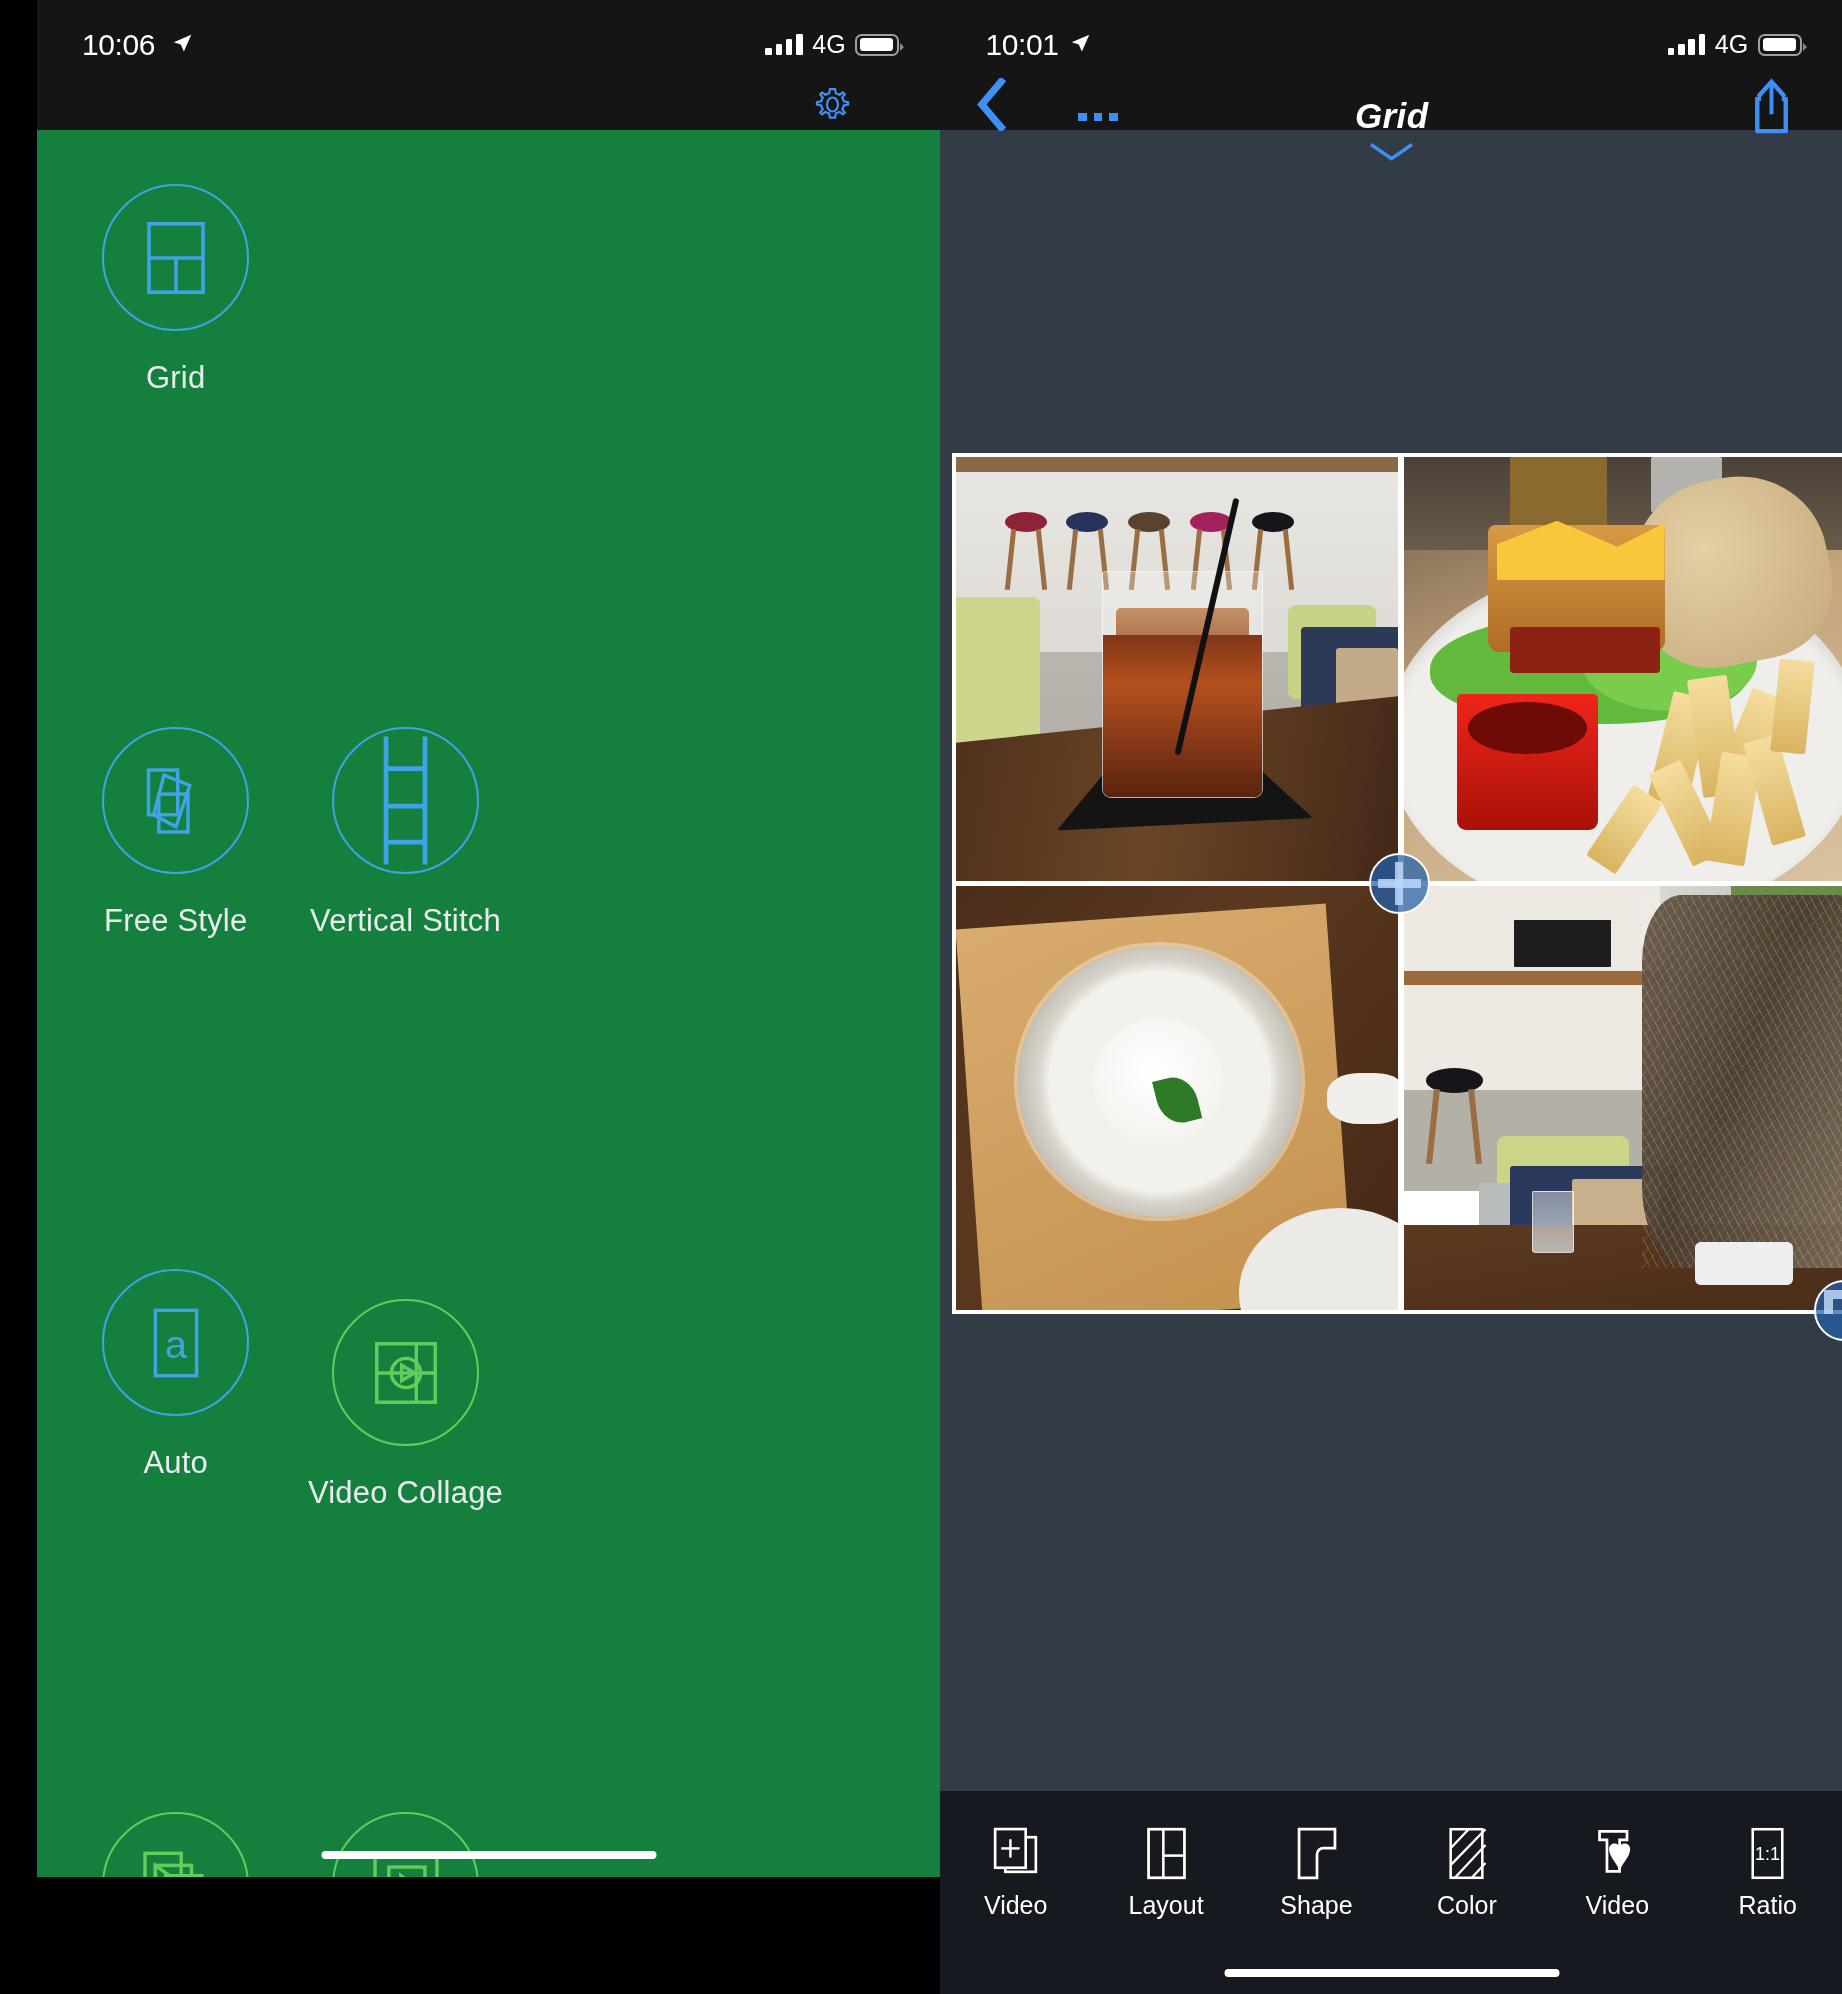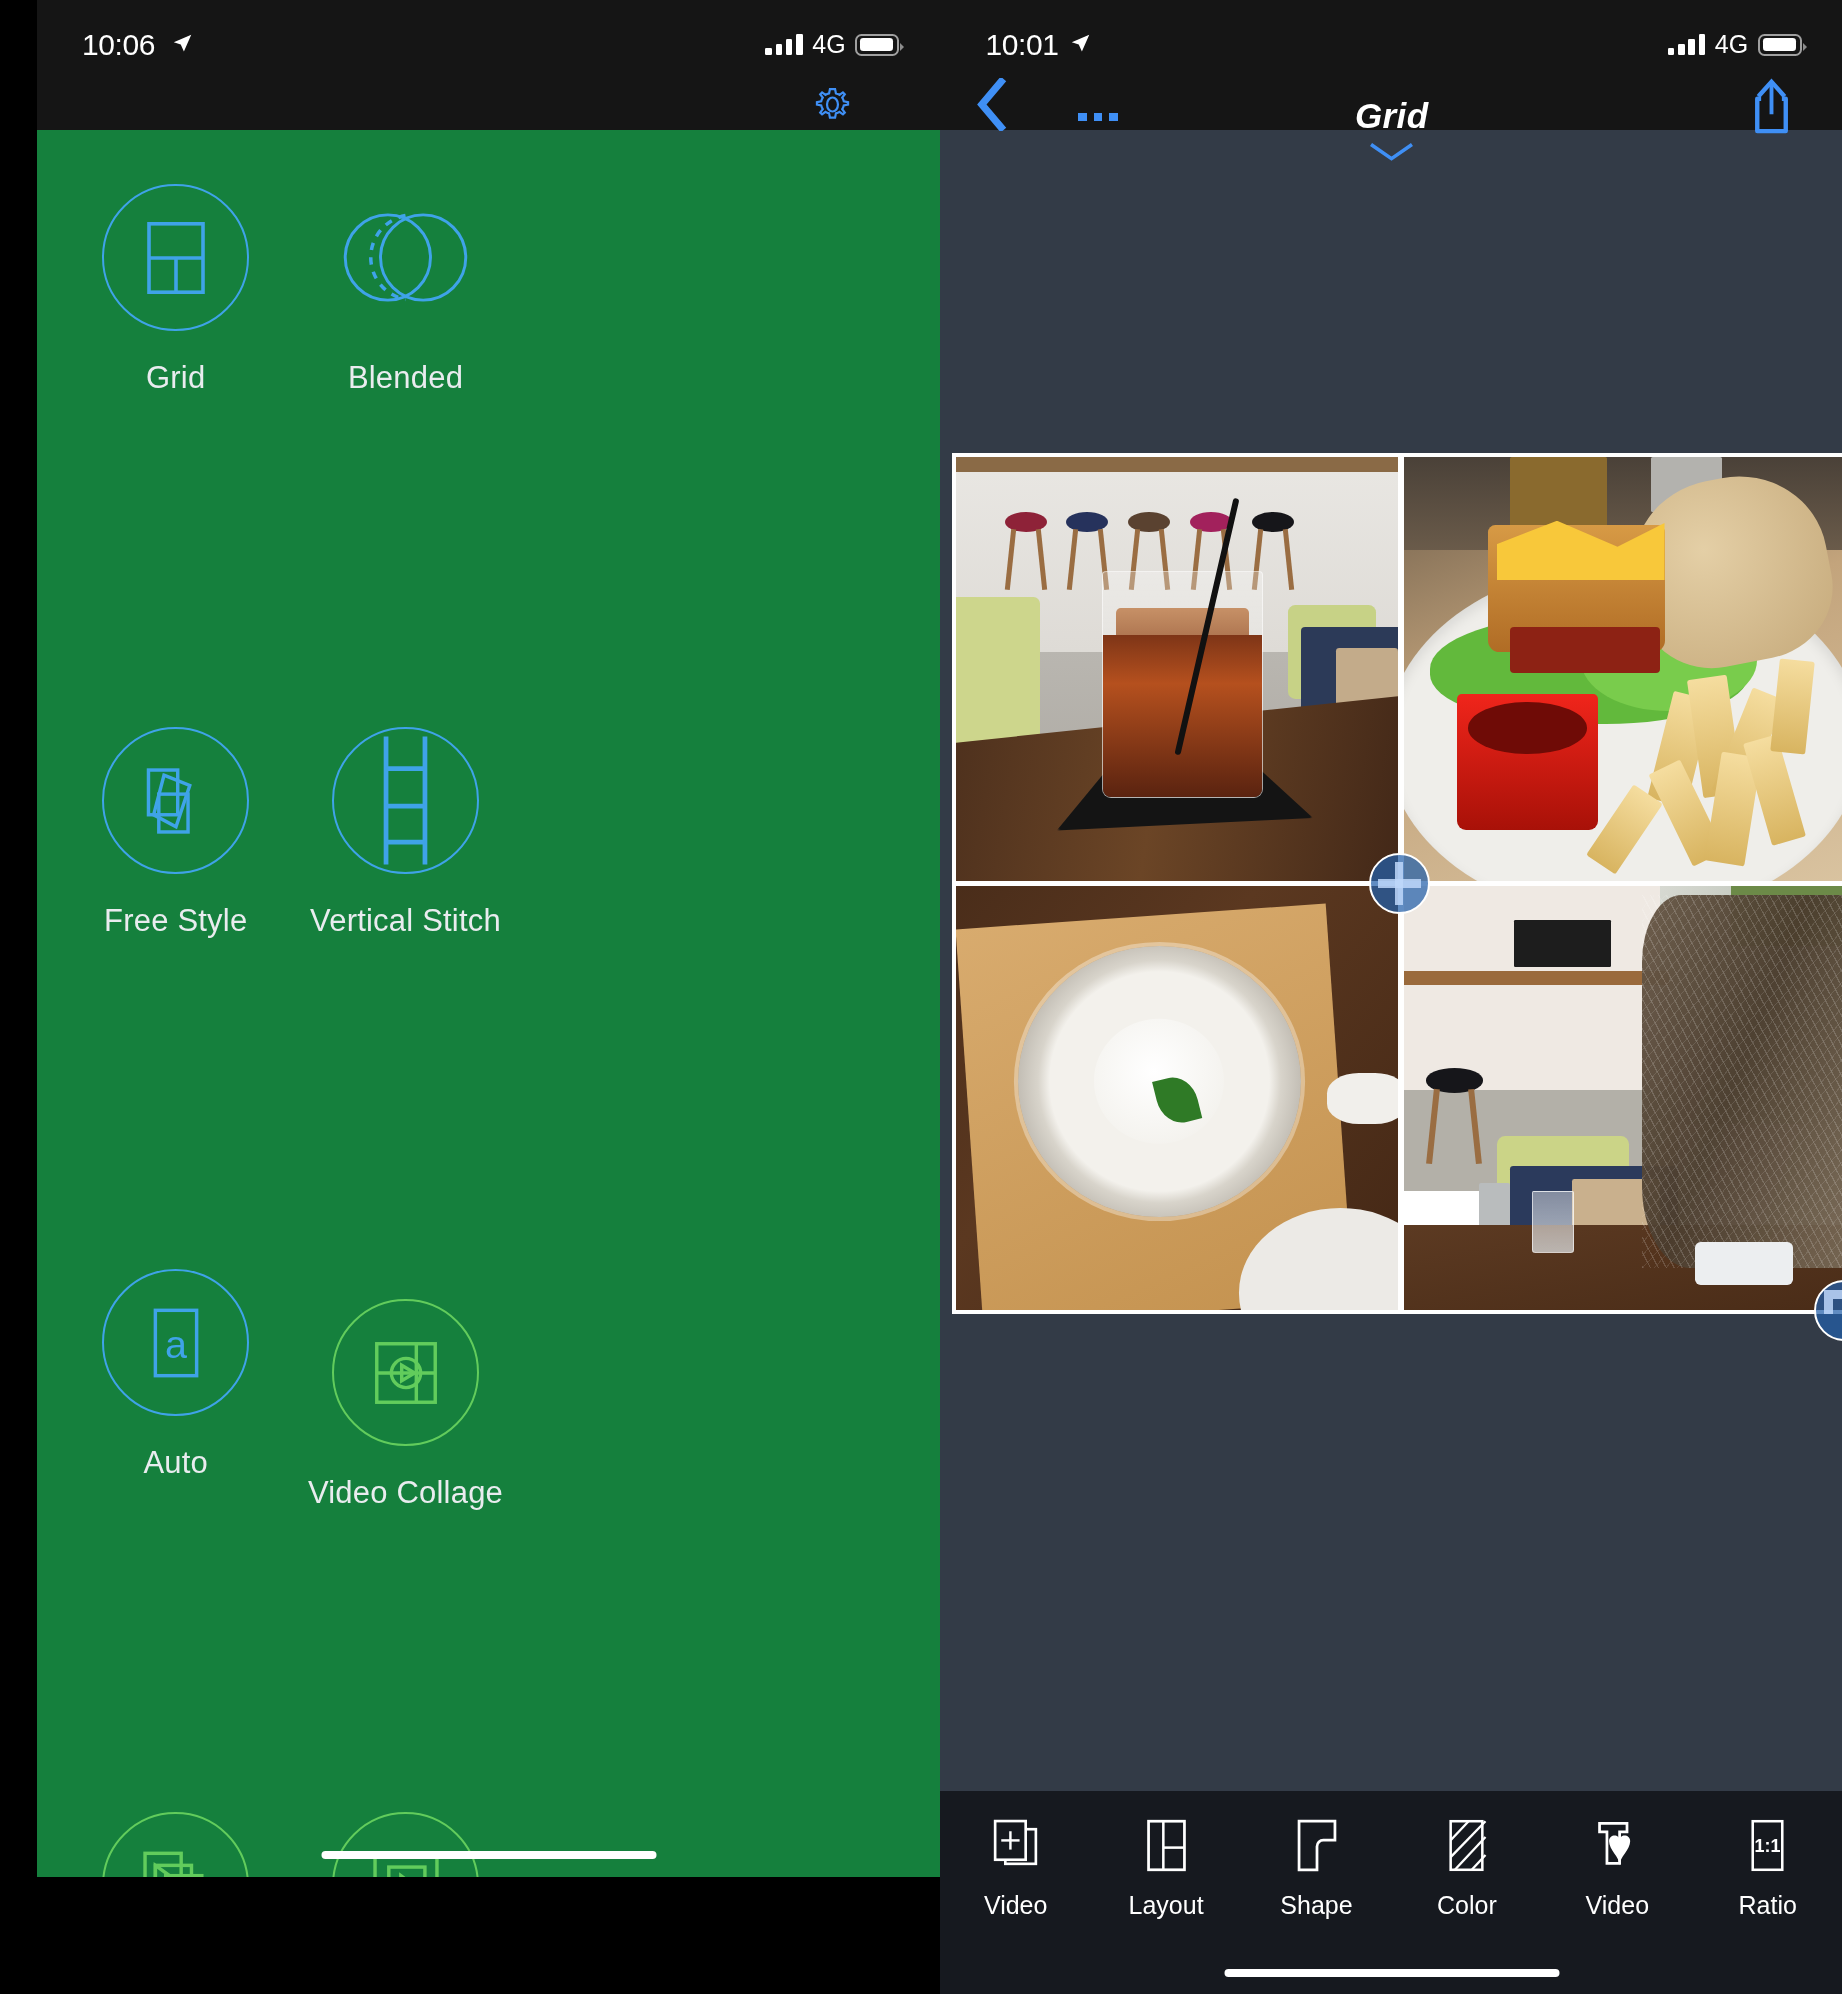"Blended" div.mode { html: <div> <div> <svg> <circle></circle> <circle></circle> <path></path> </svg> </div> <div>Blended</div> </div> -> none }
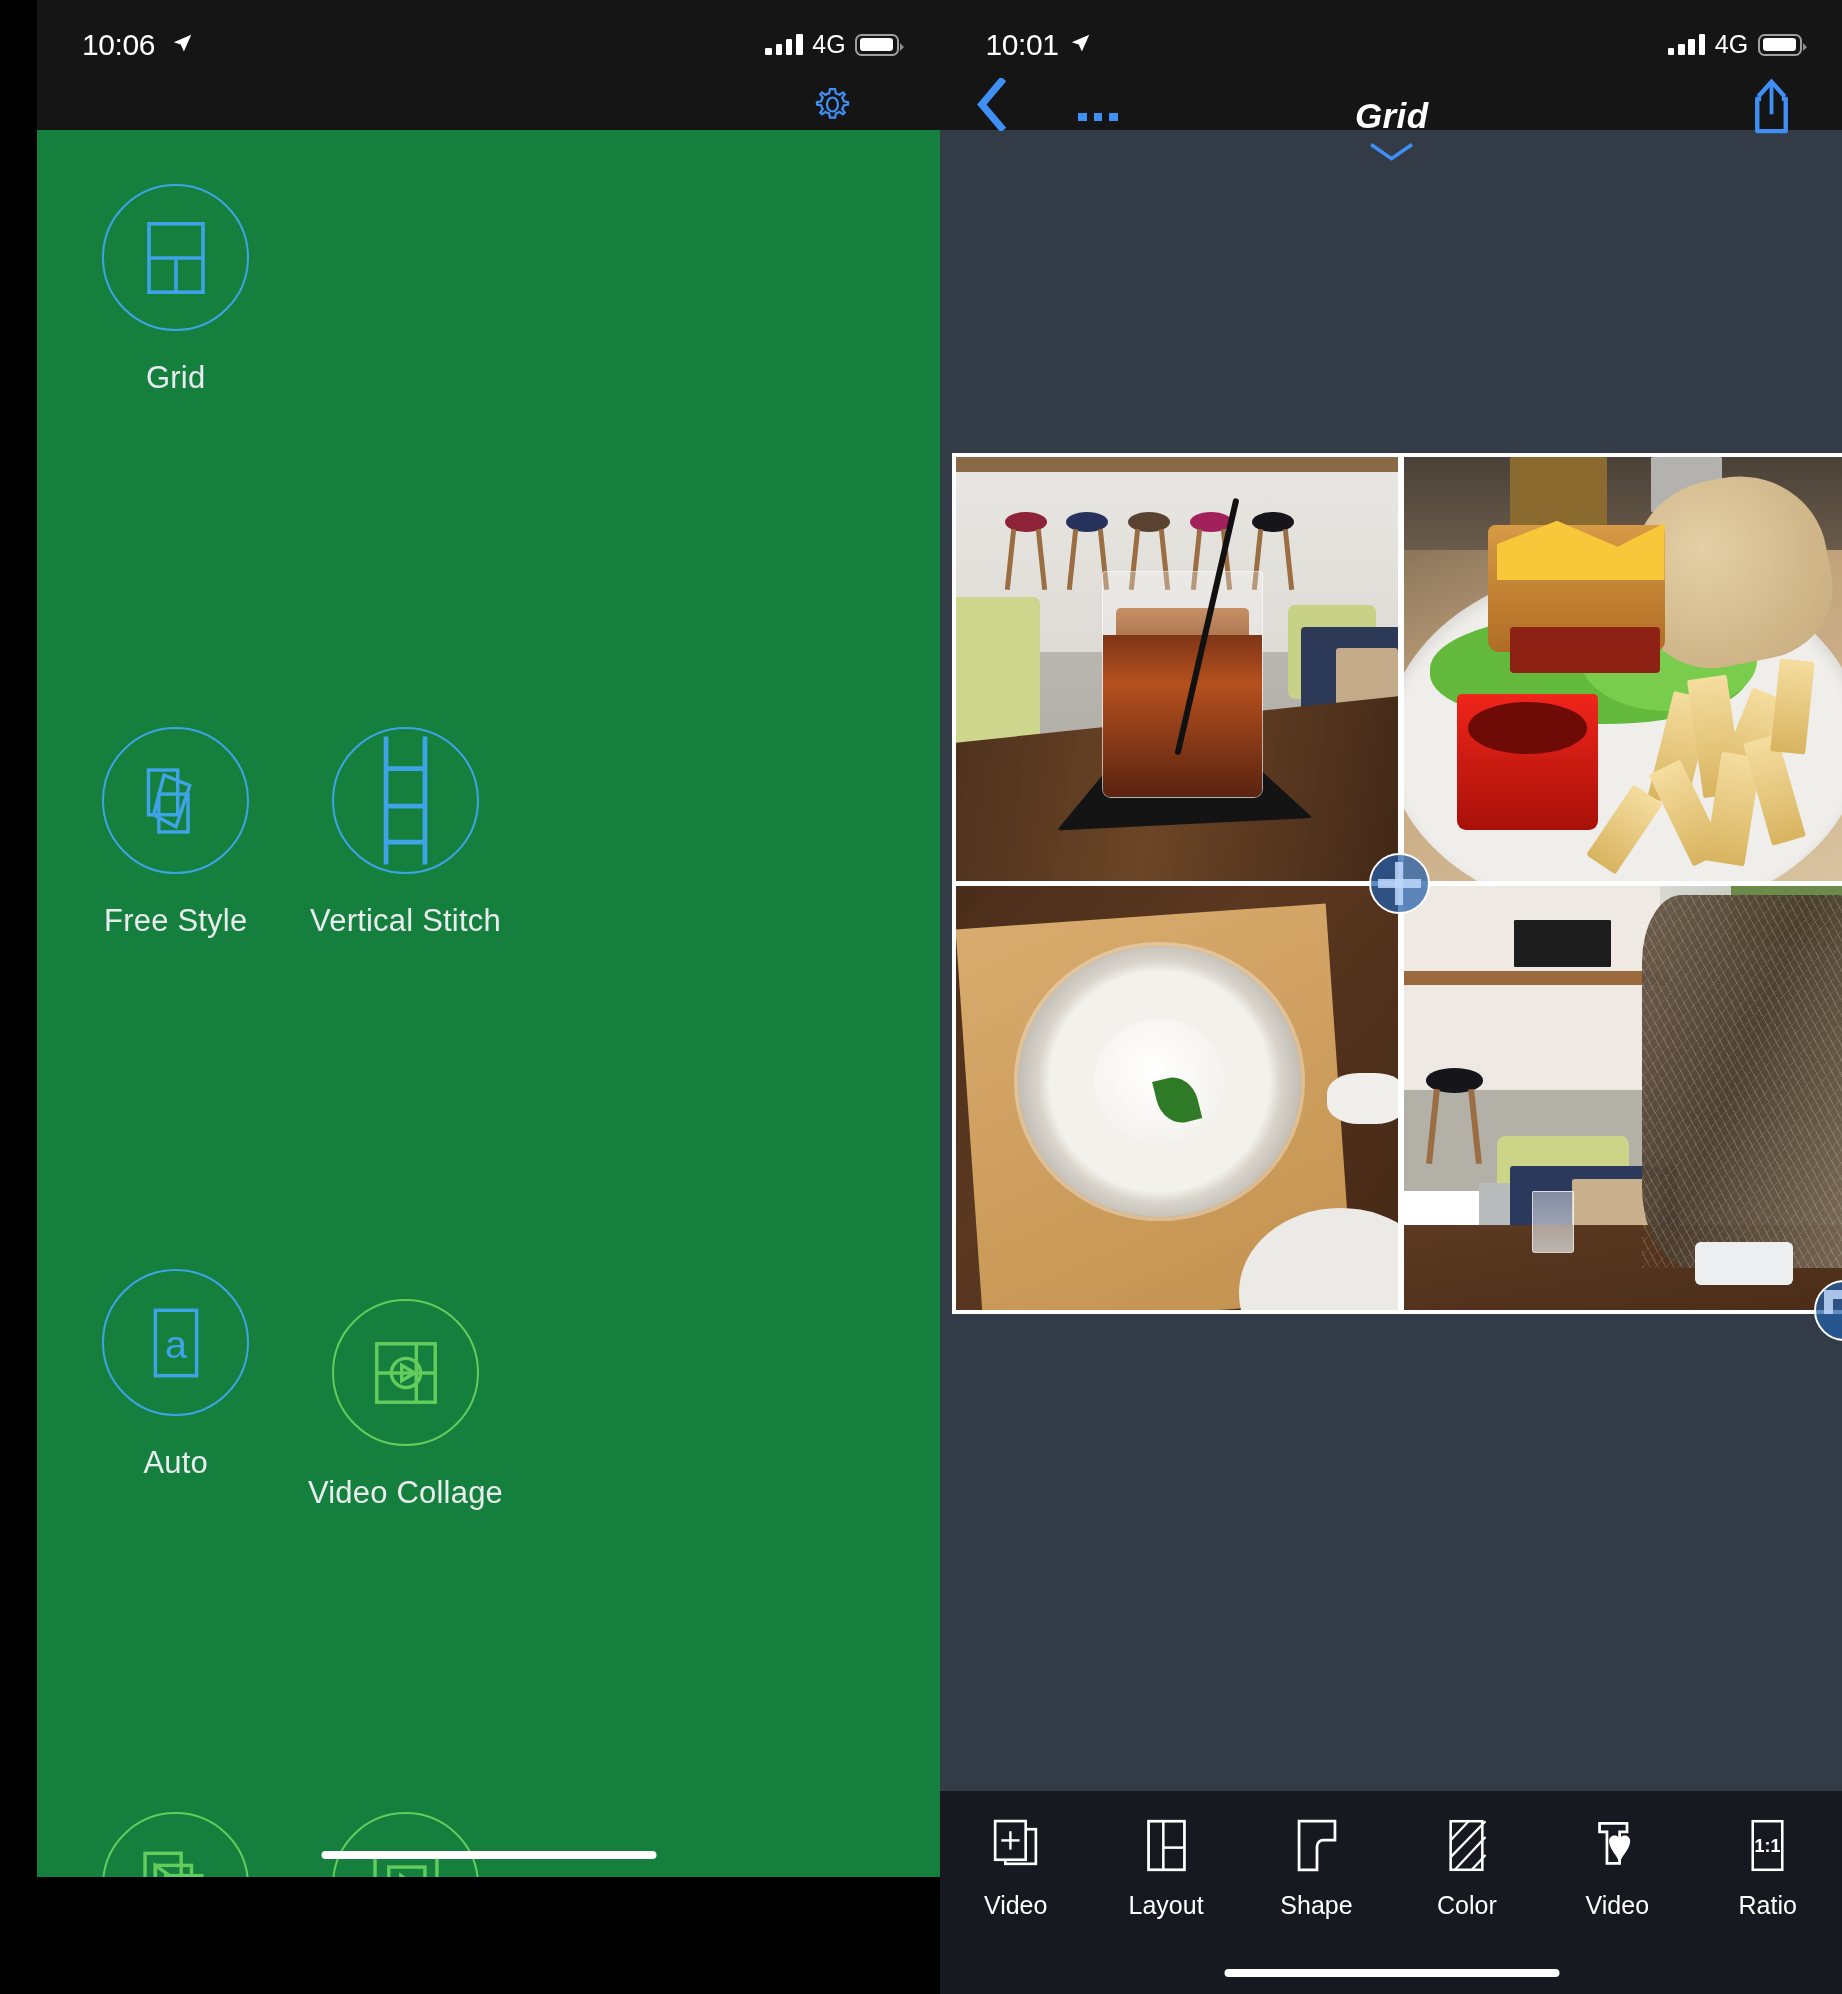"1:1" .tool .ic { align-items: flex-start -> flex-end; font-weight: bold -> none }
